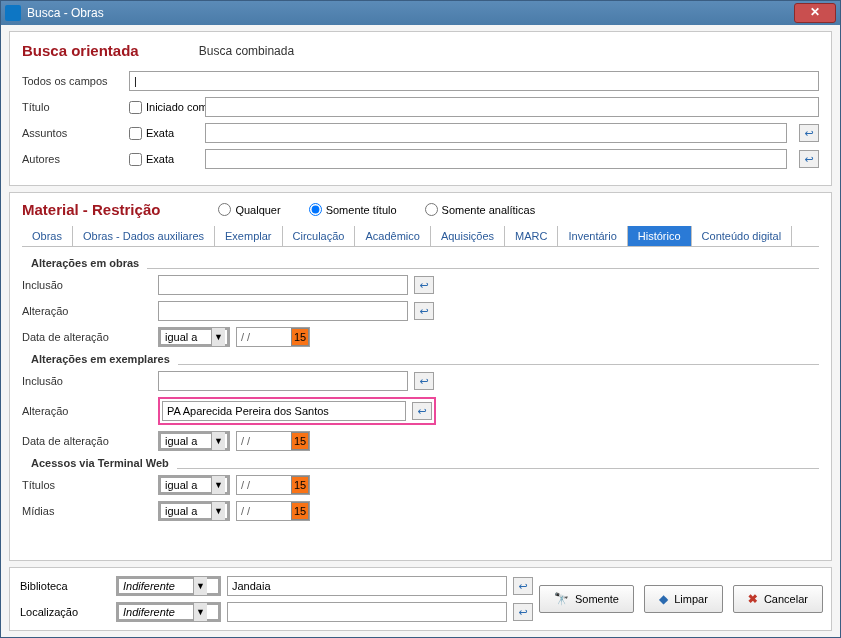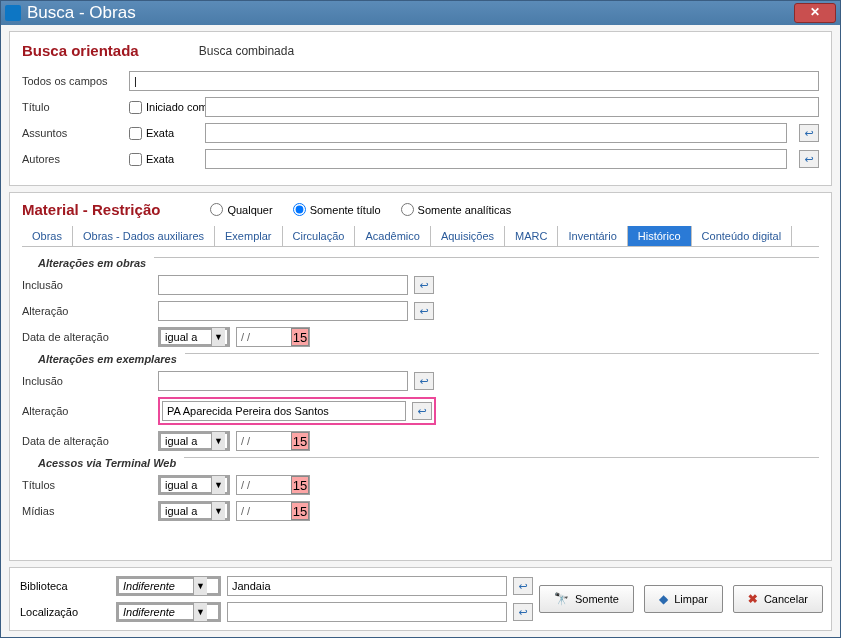"Busca - Obras" .titlebar .title { font-size: 17px -> 12px }
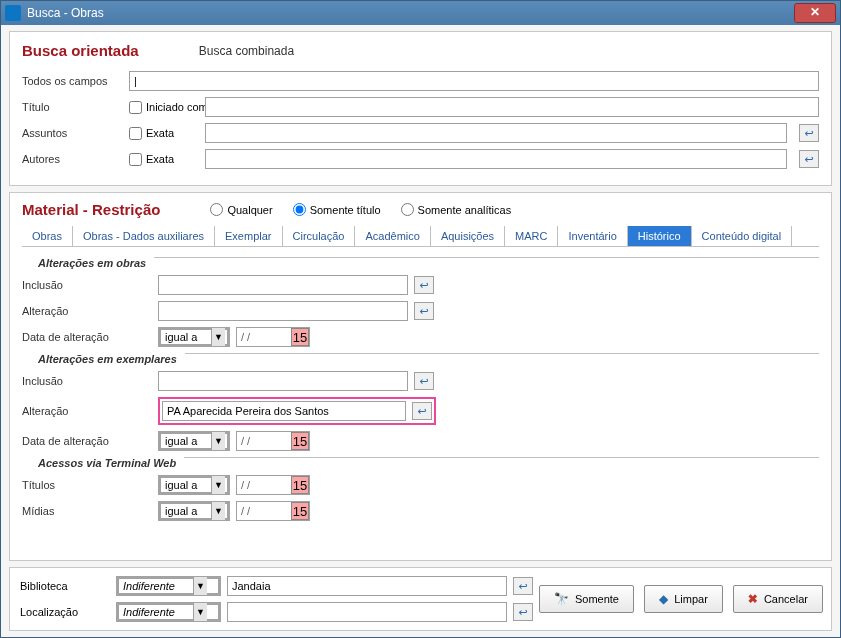"Material - Restrição" .radio-row { gap: 20px -> 28px }
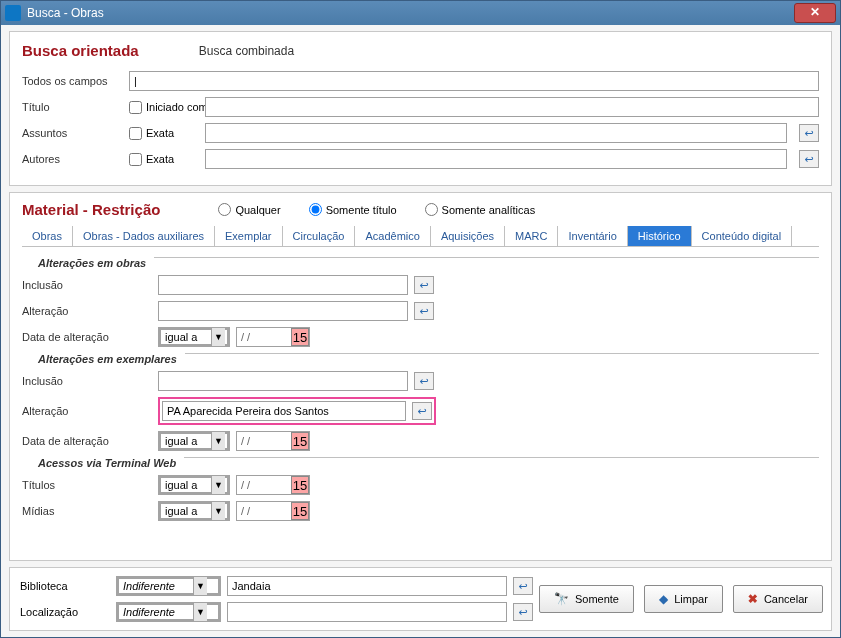"Alterações em obras" .group-title { align-items: flex-start -> flex-end; font-style: italic -> none; margin: 6px 0 6px 16px -> 6px 0 6px 9px }
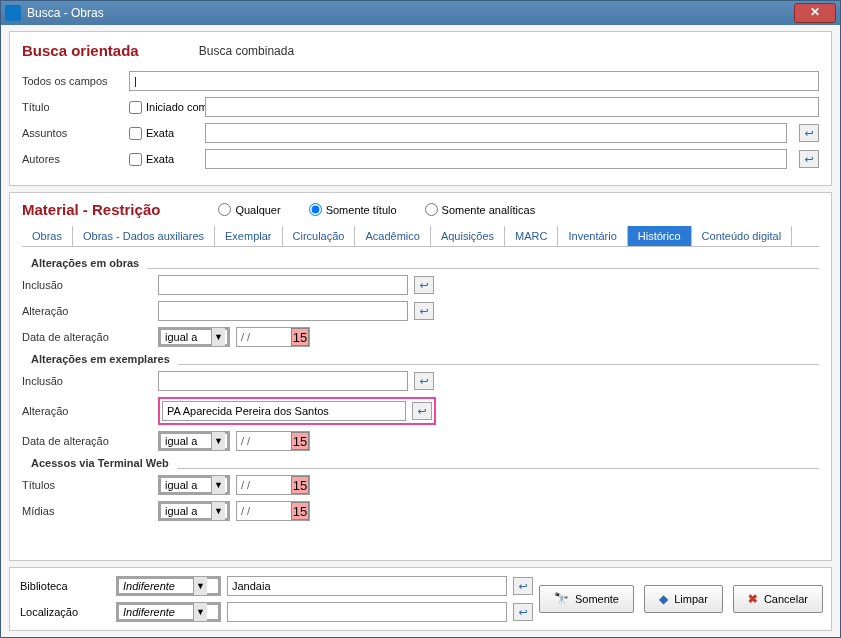"15" .date-box .cal-icon { background: #fca5a5 -> #f97316; font-size: 13px -> 11px }
